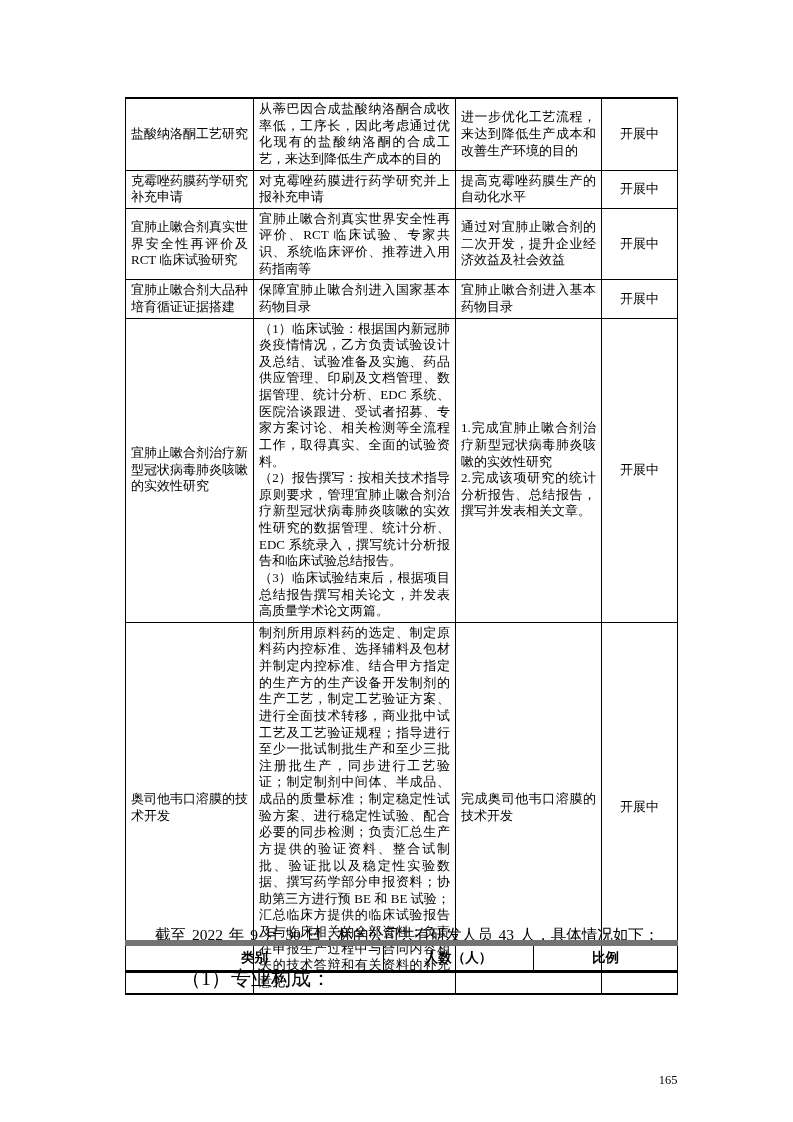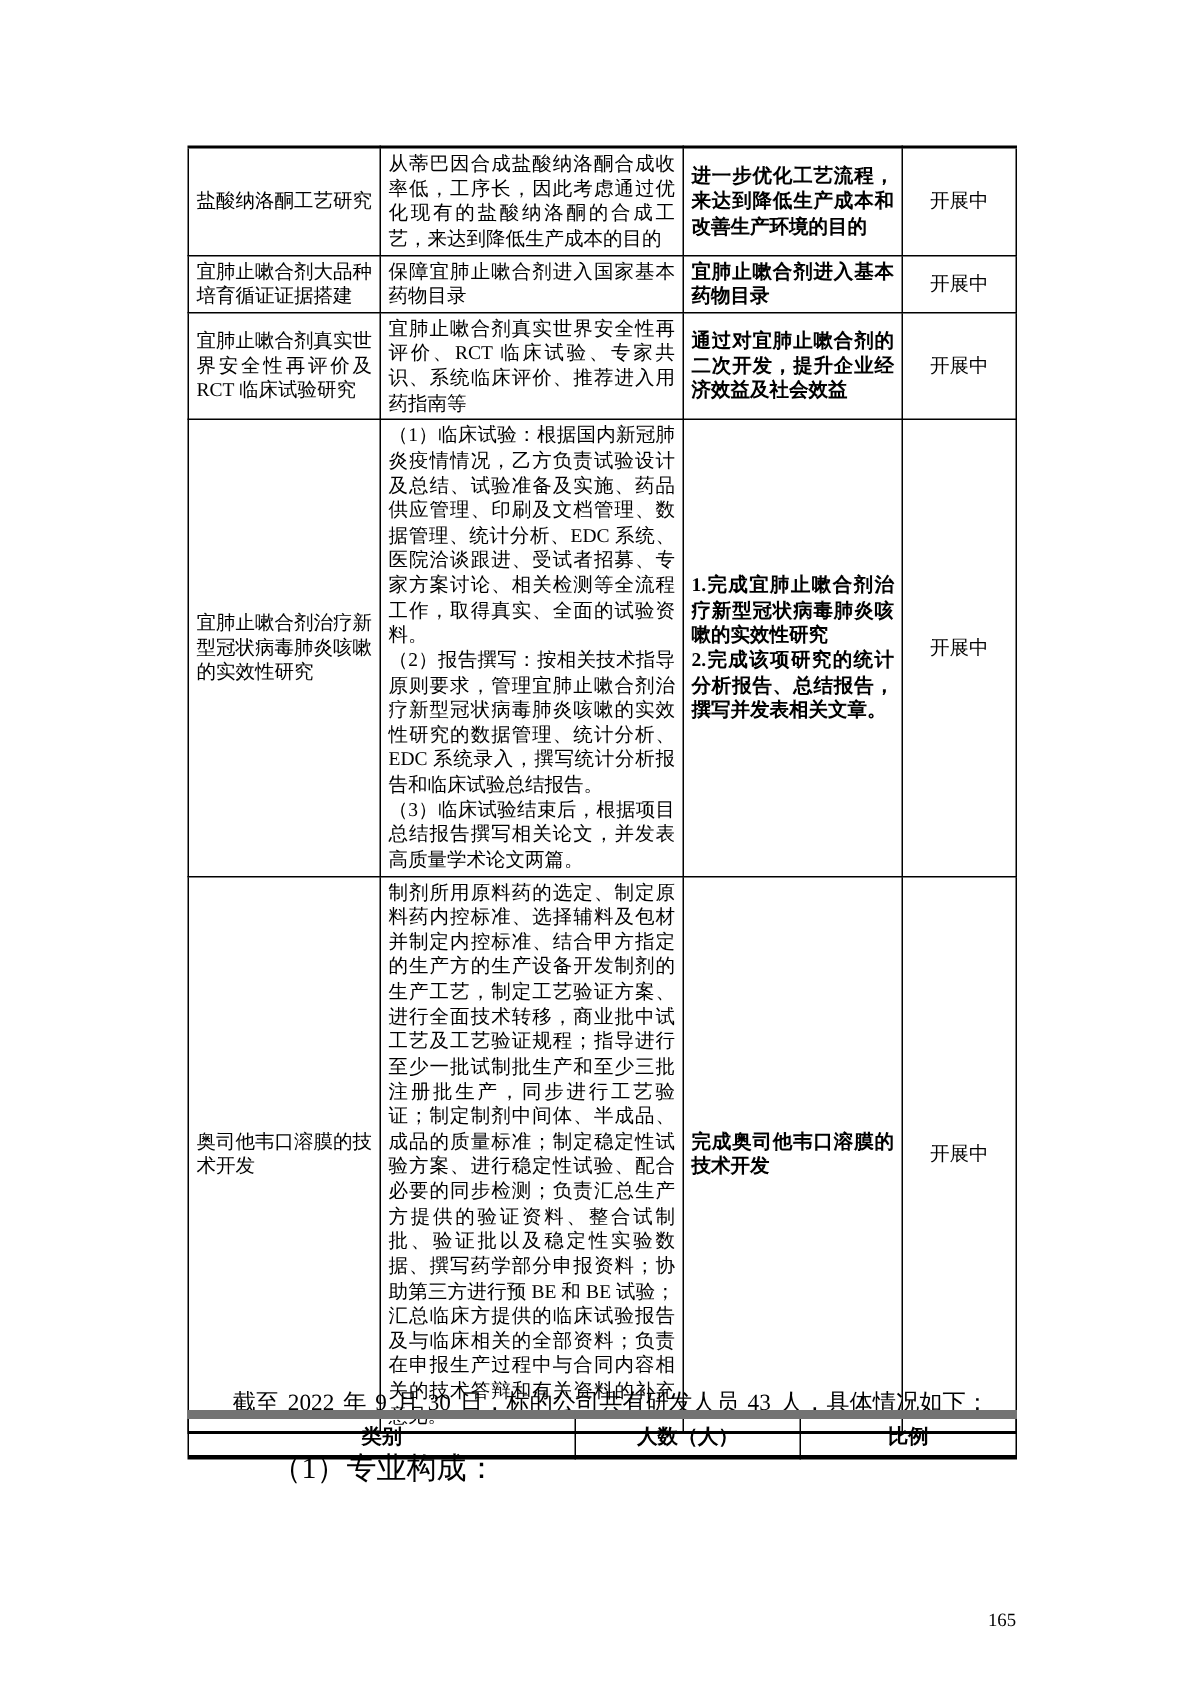"进一步优化工艺流程，来达到降低生产成本和改善生产环境的目的" td.cell-goal { font-weight: bold -> none }
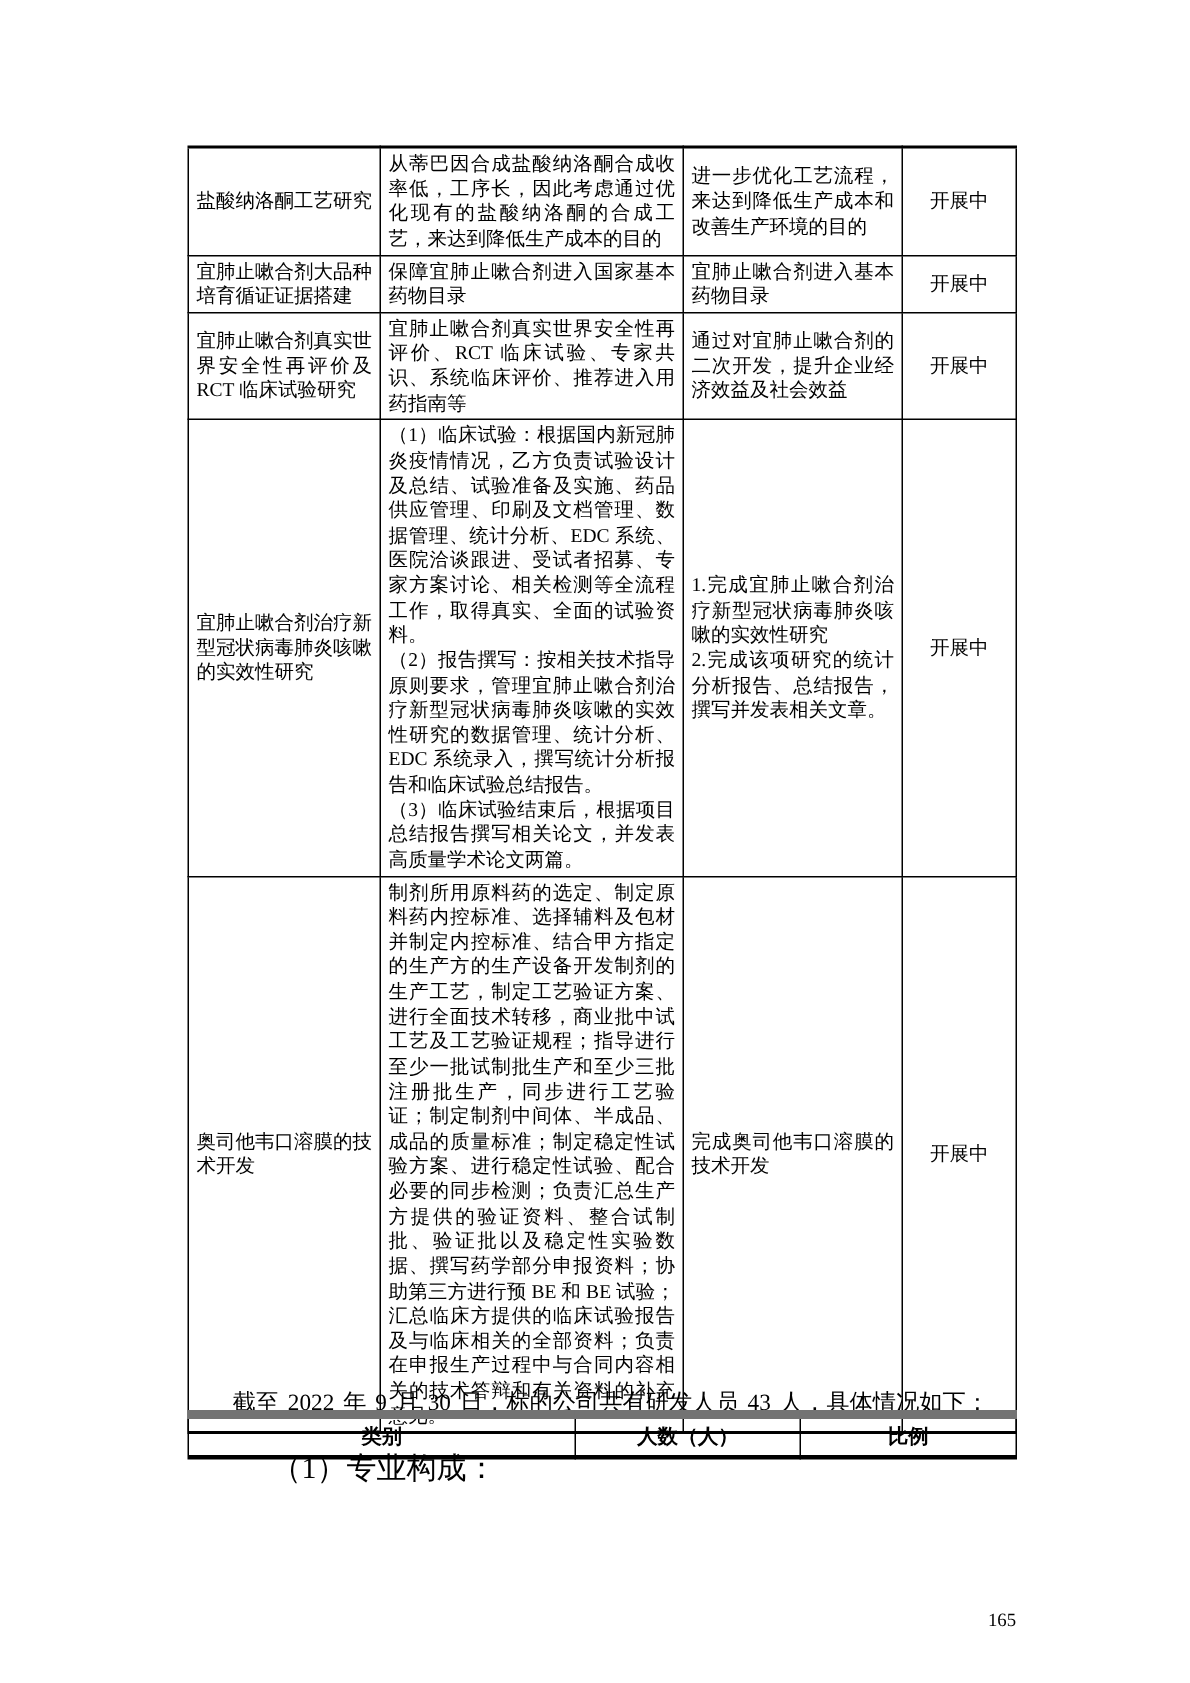"克霉唑药膜药学研究补充申请" tr { html: none -> <tr> <td>克霉唑药膜药学研究补充申请</td> <td>对克霉唑药膜进行药学研究并上报补充申请</td> <td>提高克霉唑药膜生产的自动化水平</td> <td>开展中</td> </tr> }
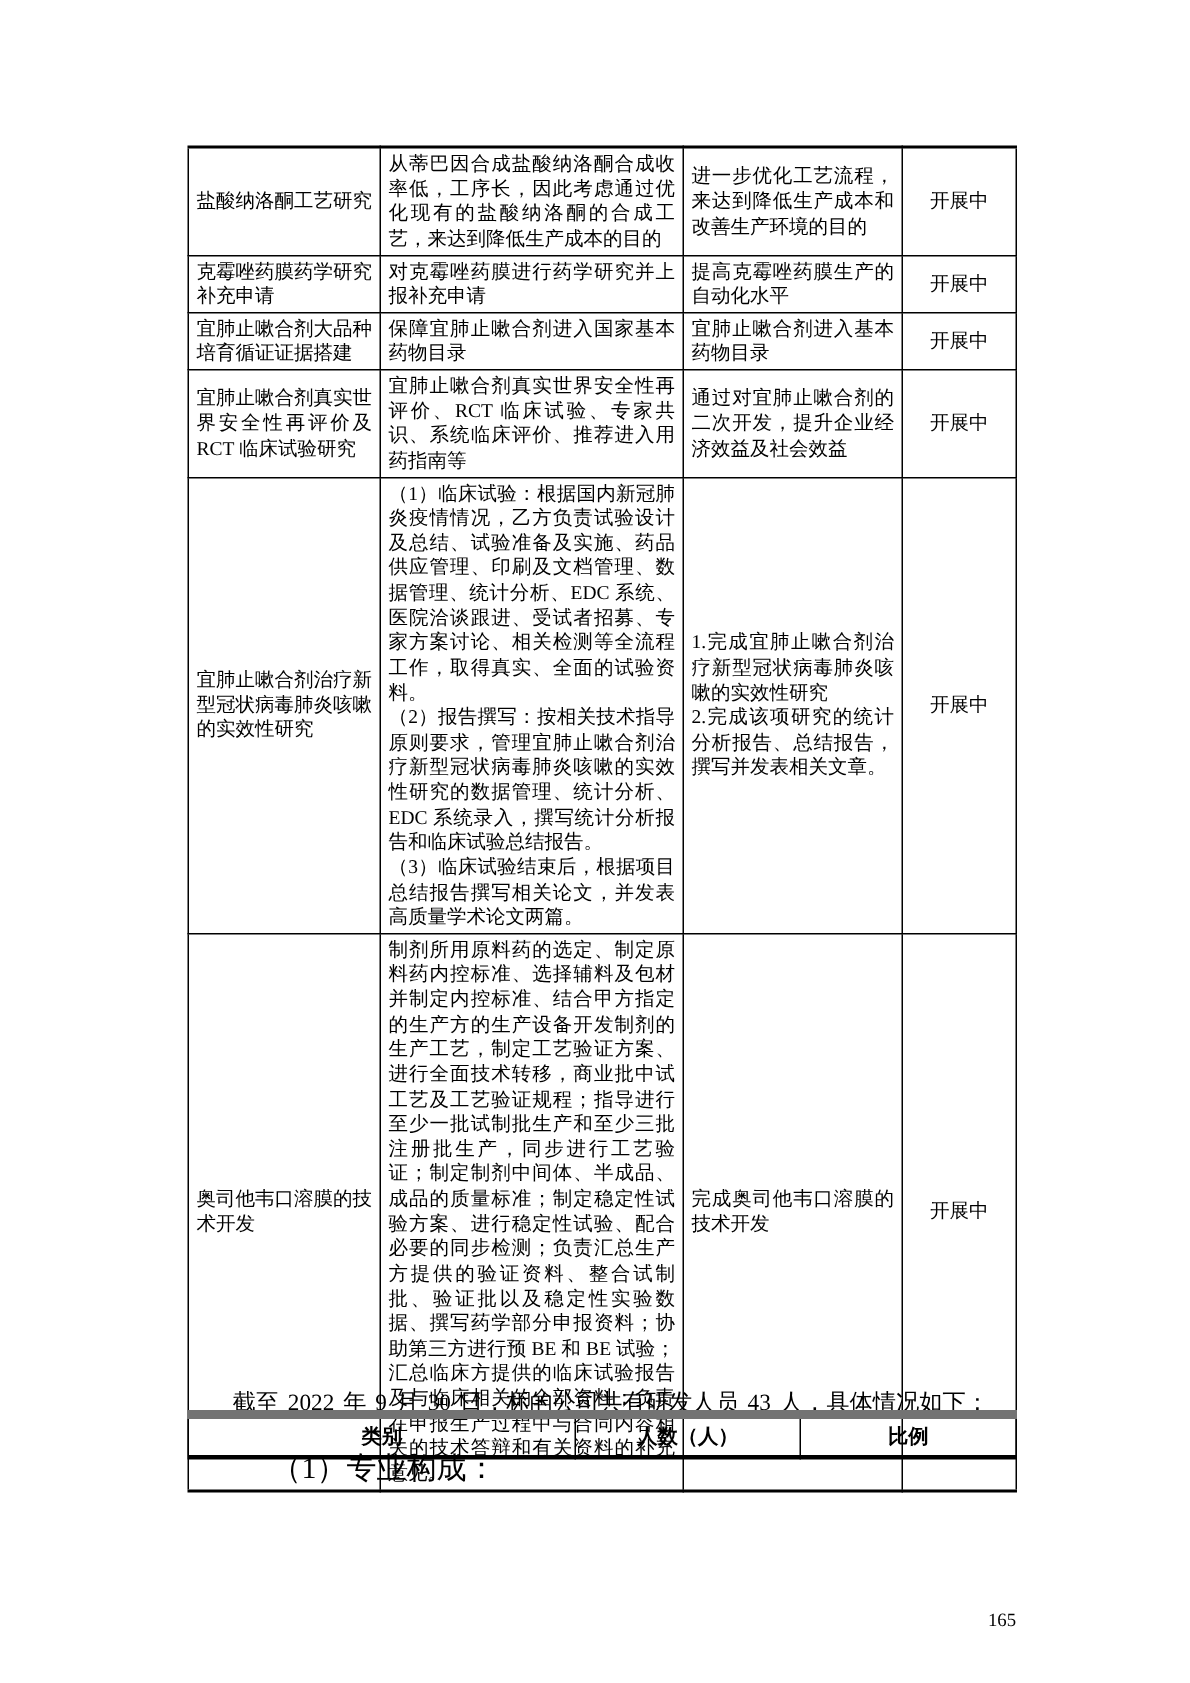"宜肺止嗽合剂大品种培育循证证据搭建" tr { order: before "宜肺止嗽合剂真实世界安全性再评价及 RCT 临床试验研究" -> after "宜肺止嗽合剂真实世界安全性再评价及 RCT 临床试验研究" }
